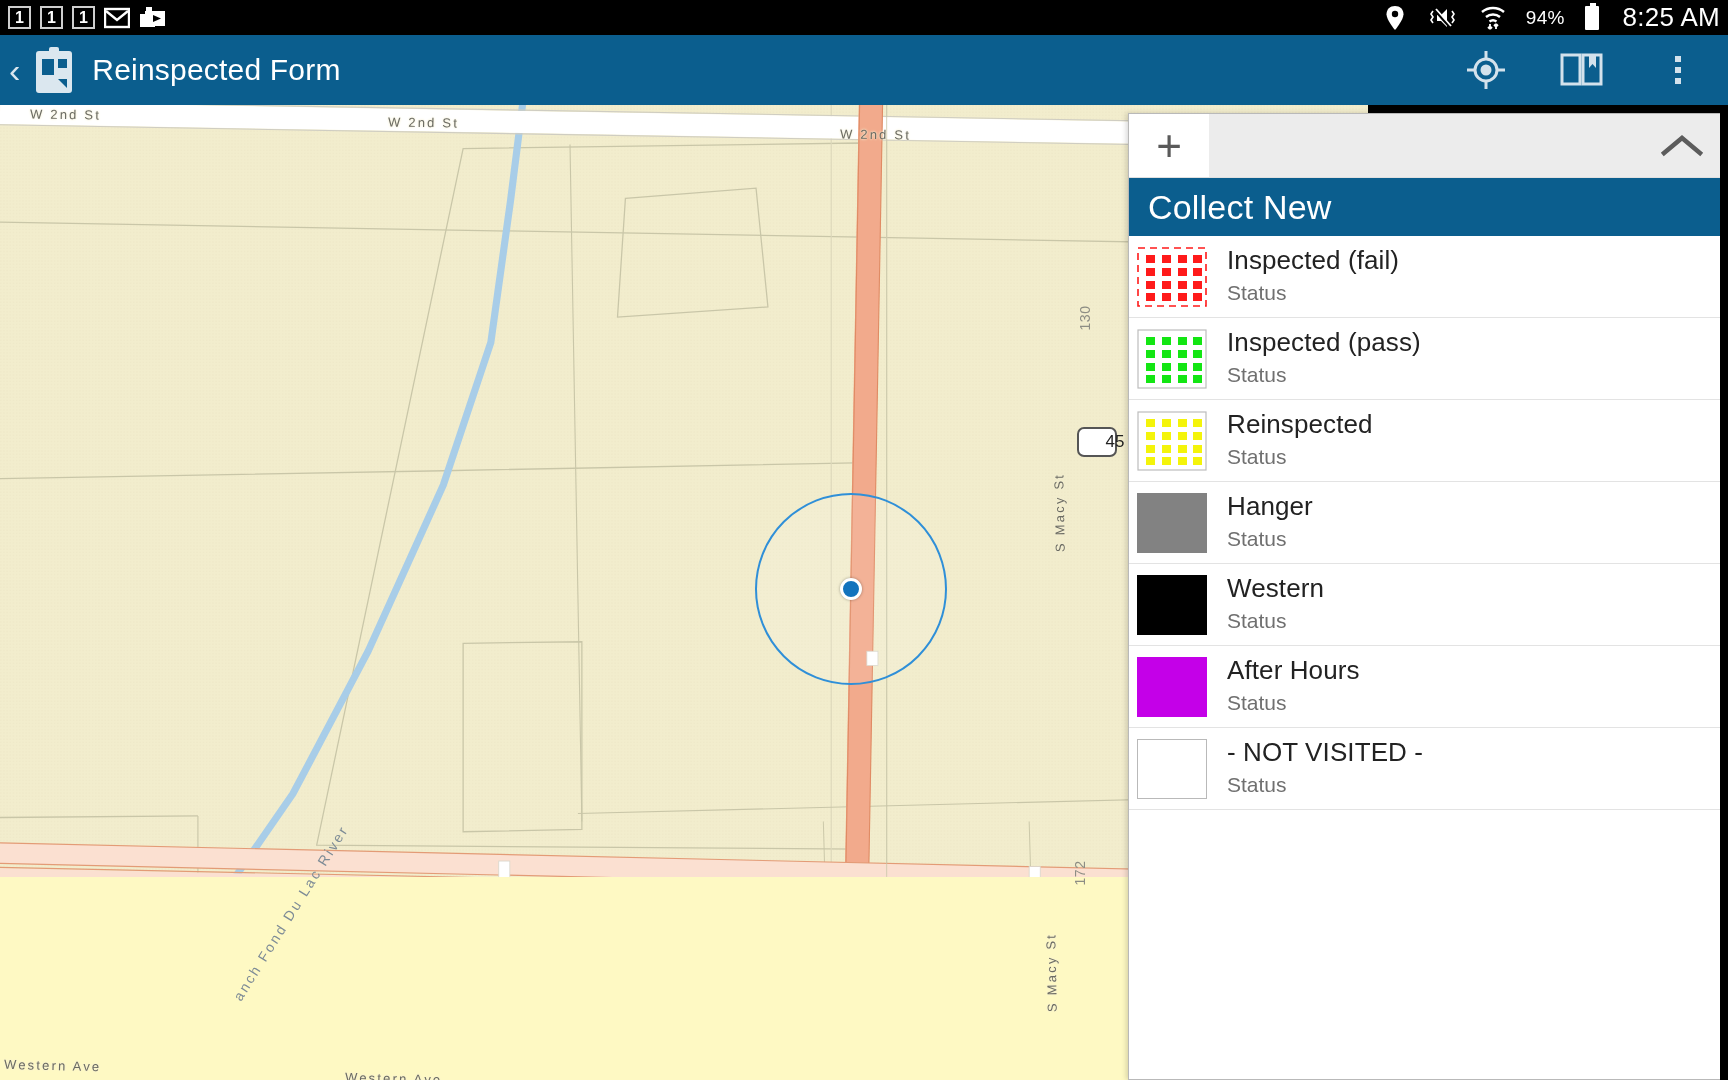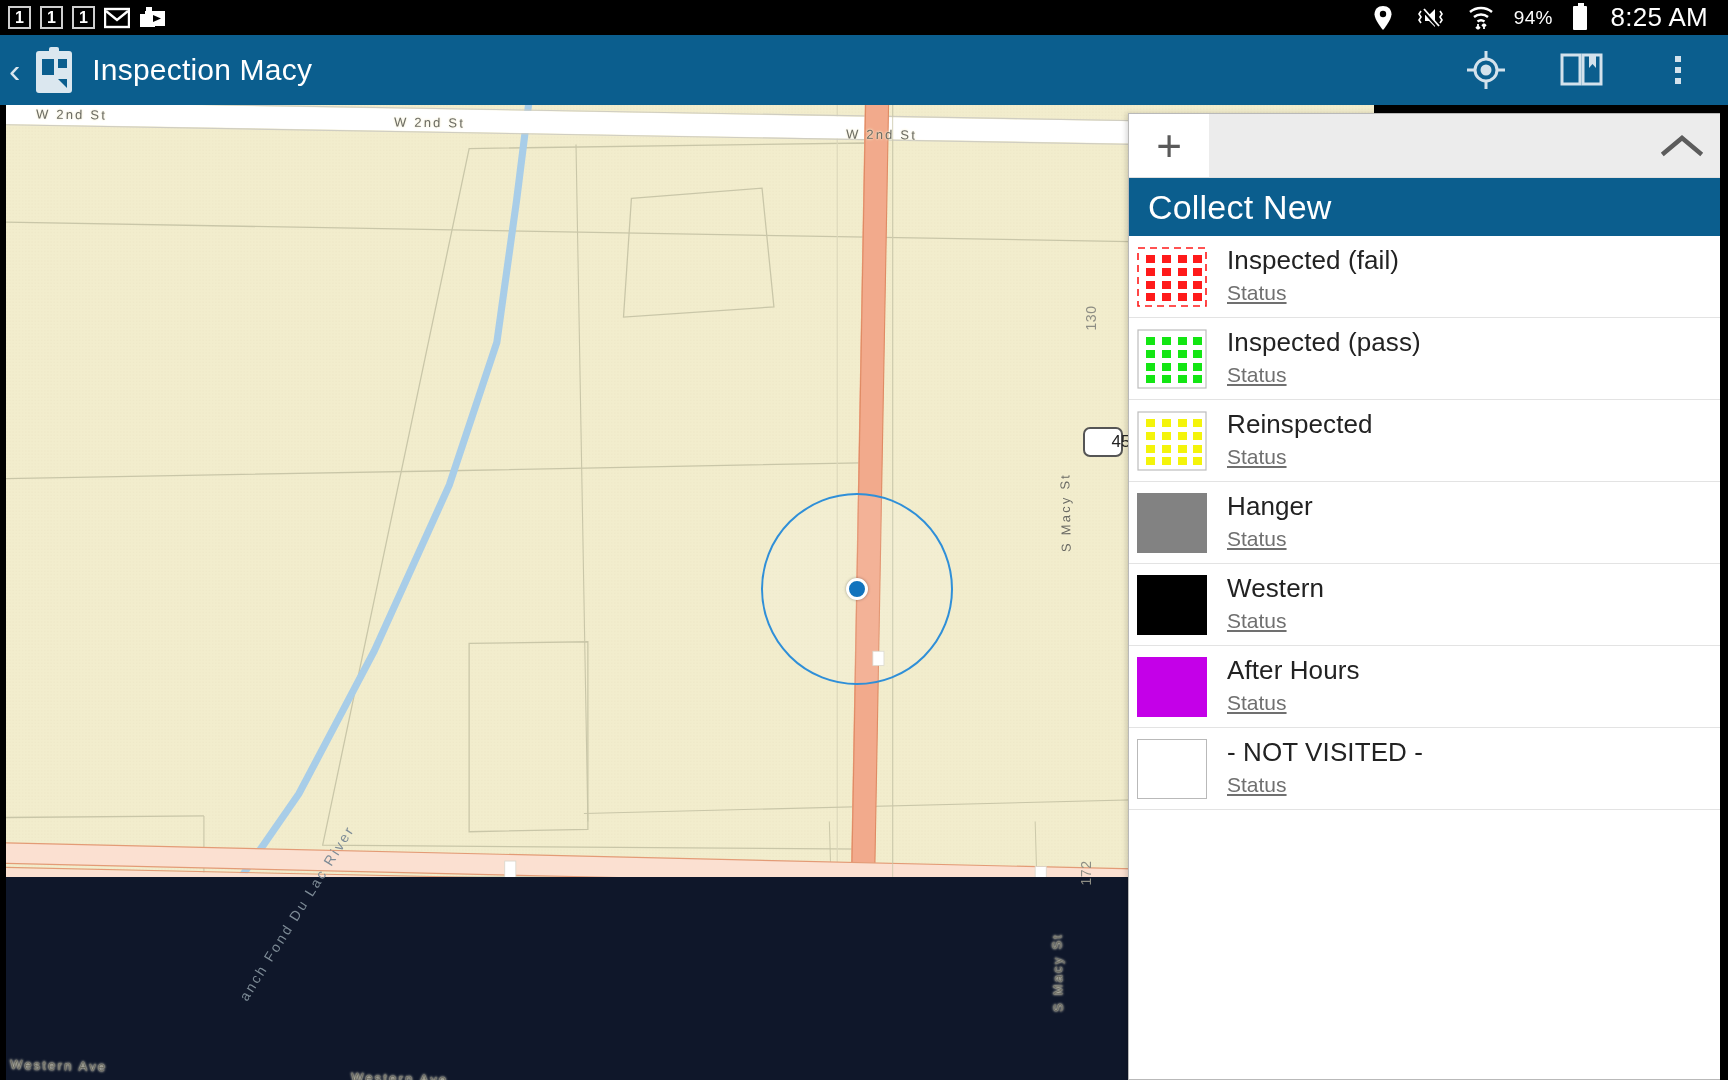"94%" .sb-right { padding-right: 20px -> 8px }
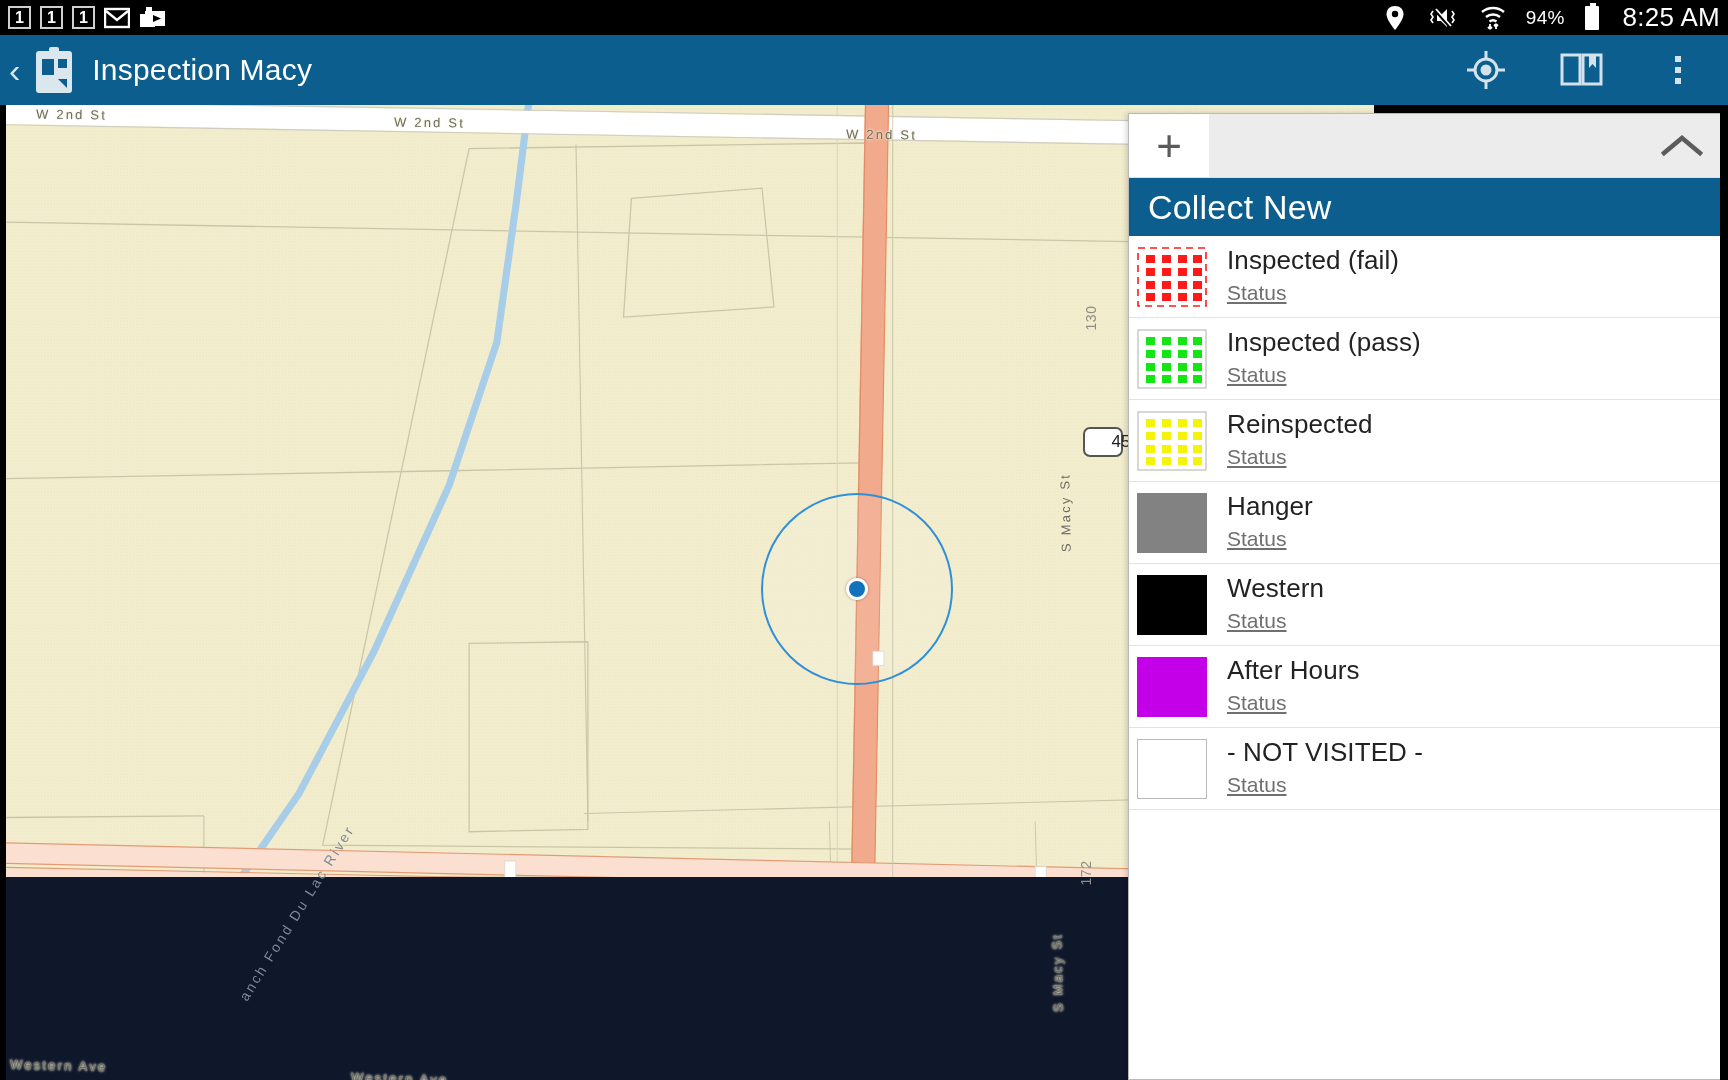"Inspection Macy" div.app-title { text: Inspection Macy -> Reinspected Form }
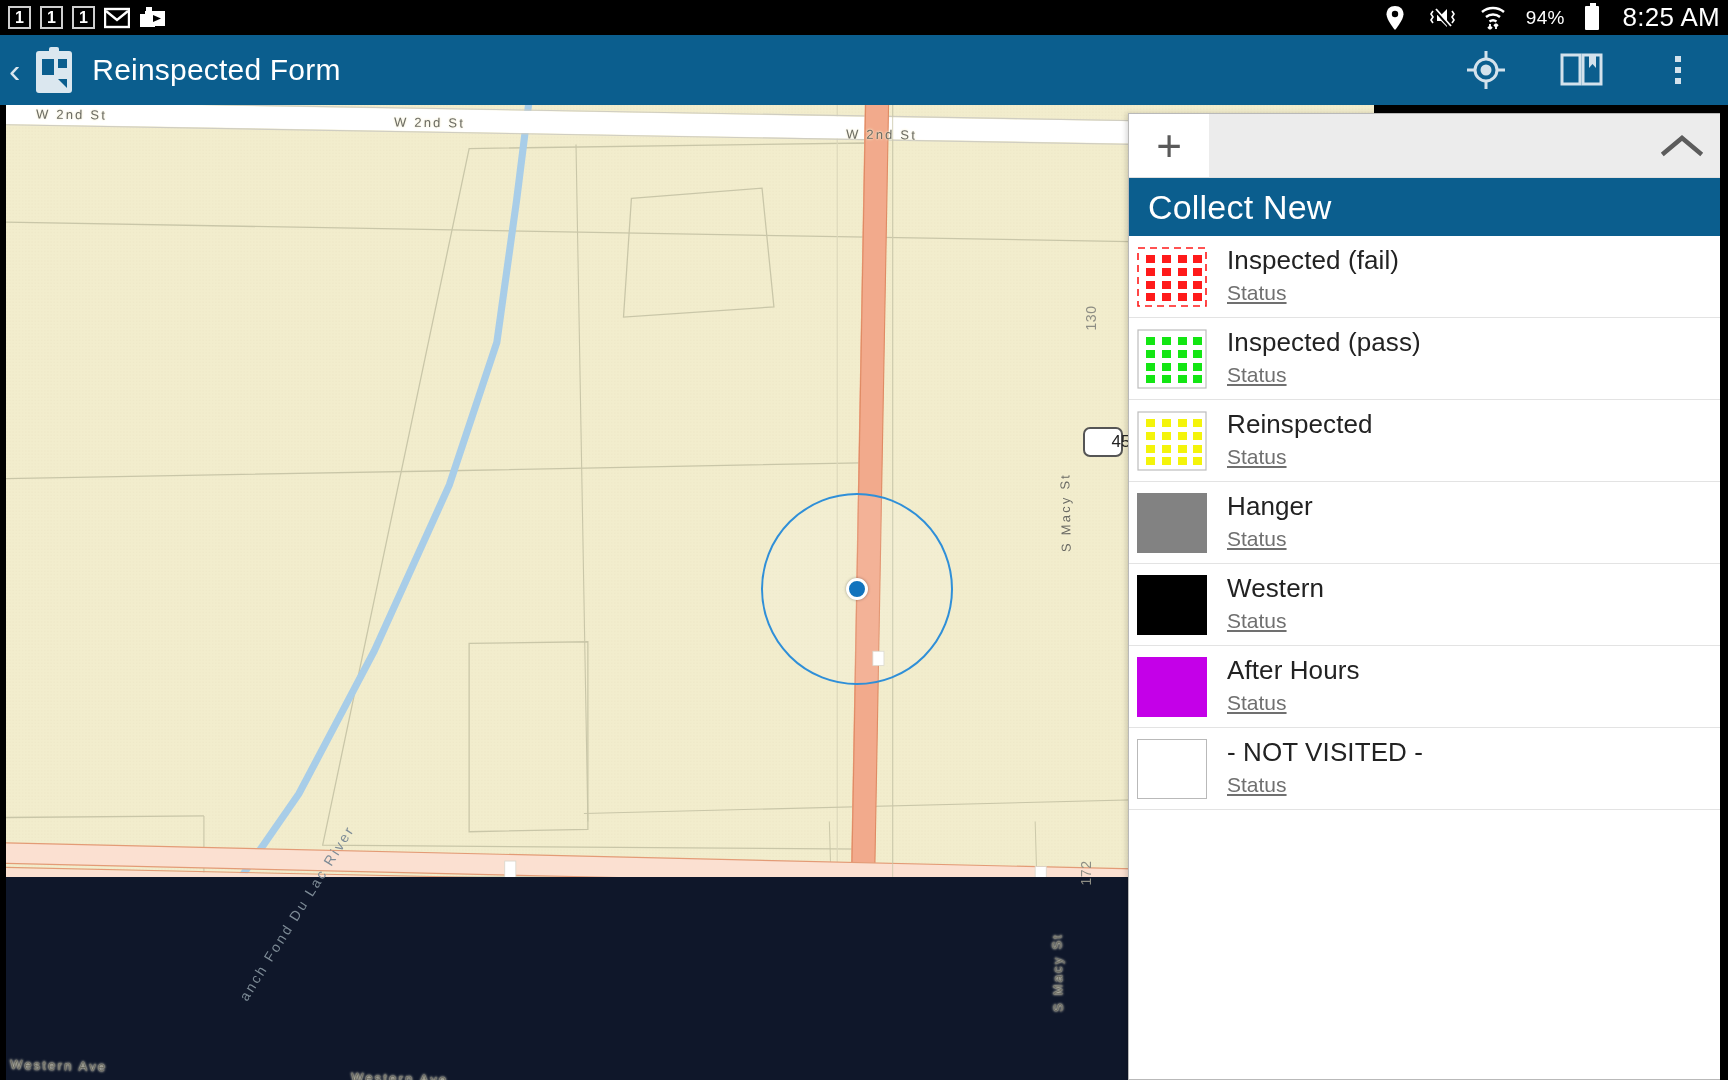"W 2nd St" .map { background: #0f172a -> #fef9c3; left: 6px -> 0 }
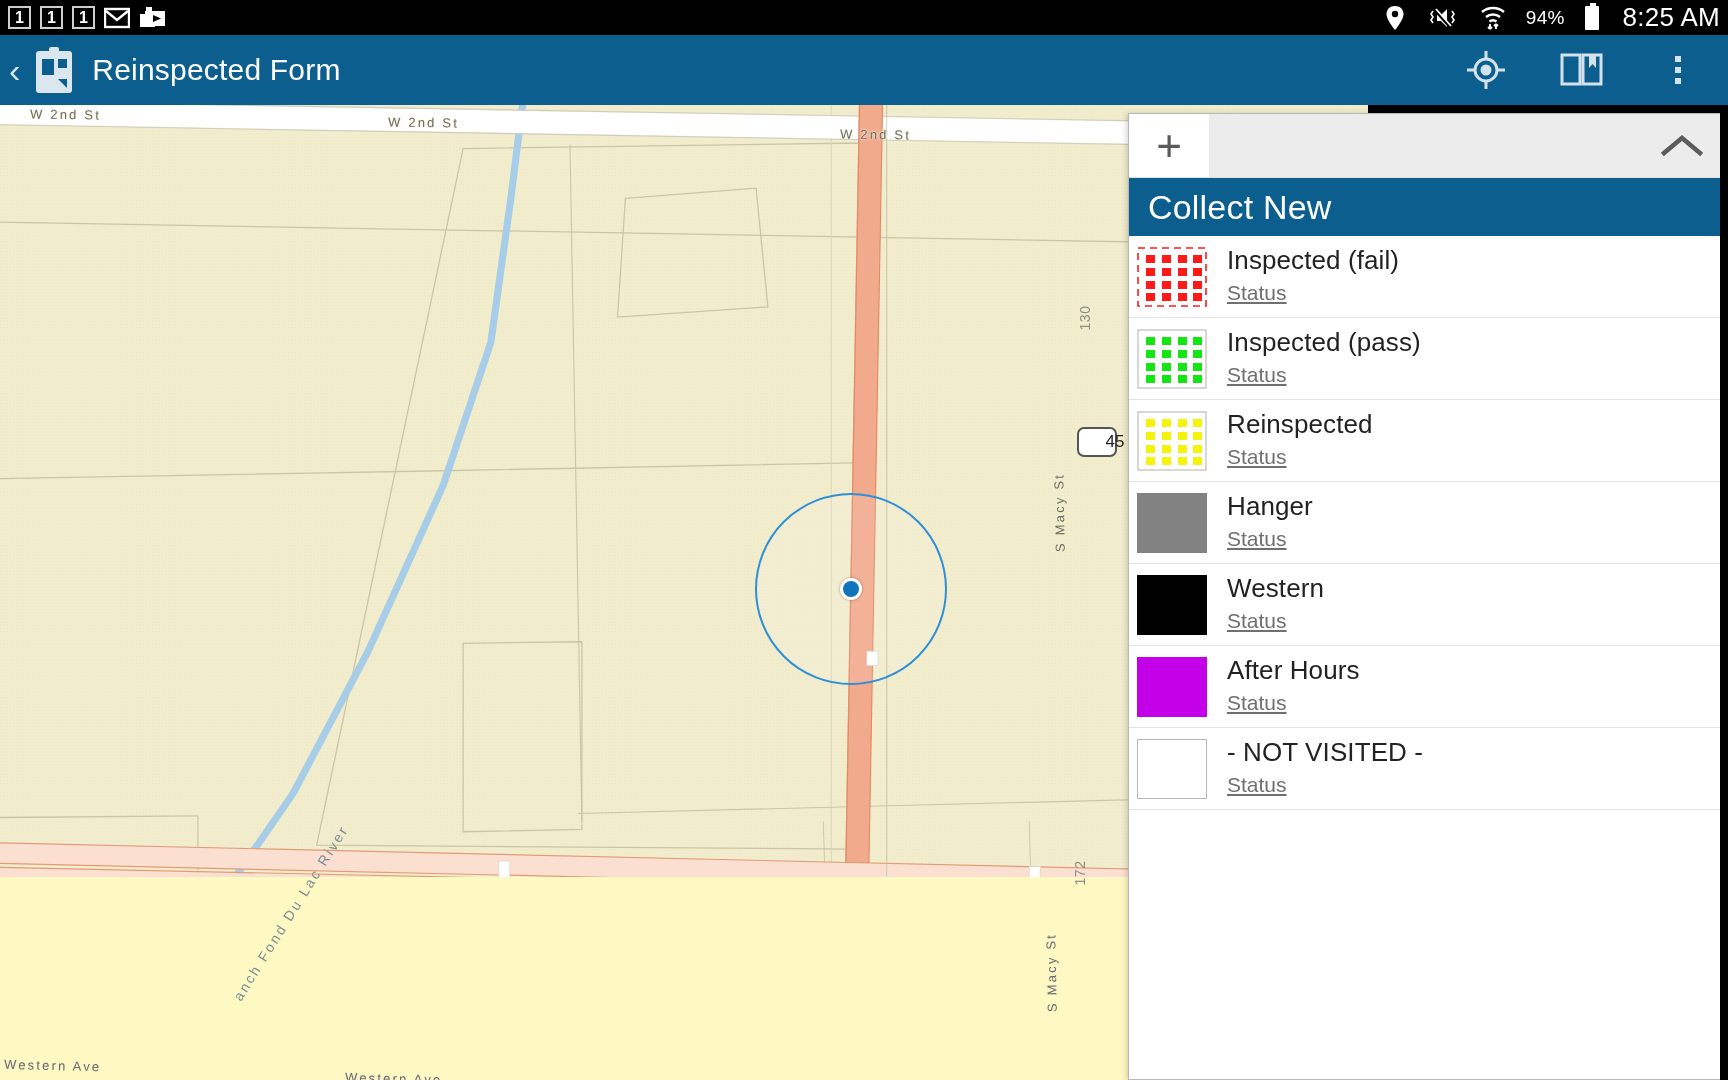"Status" .row-sub { text-decoration: underline -> none }
